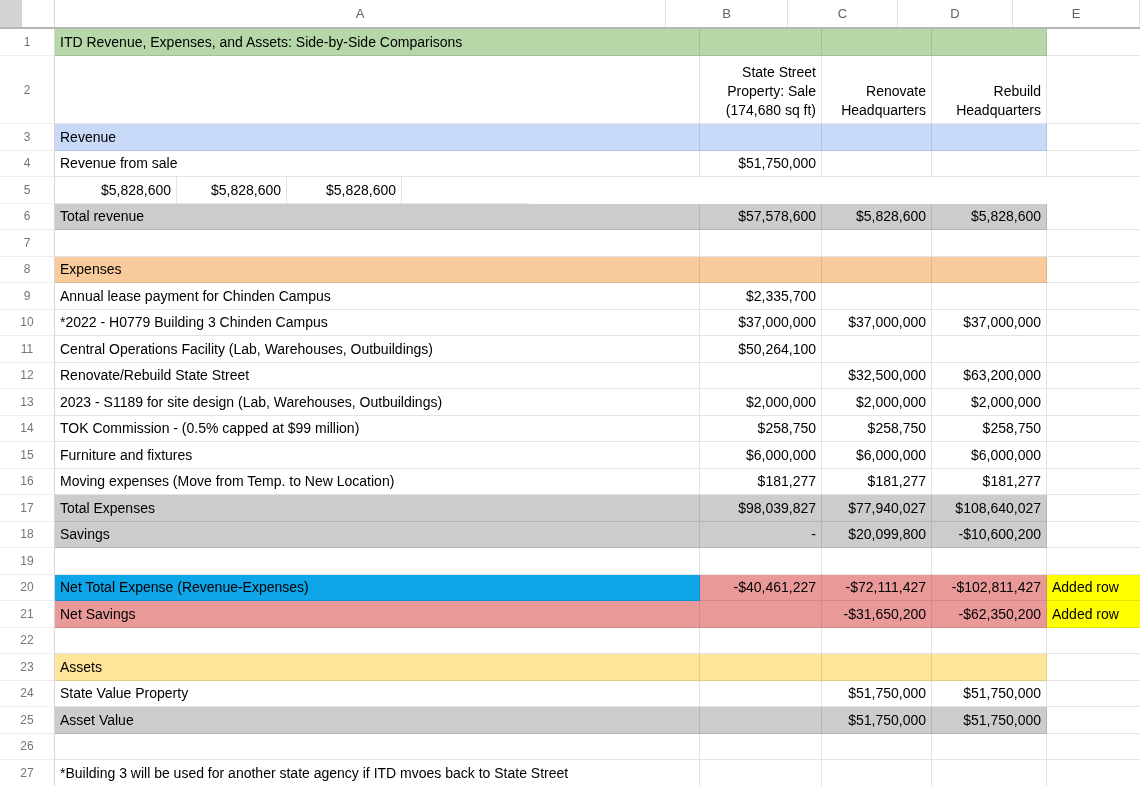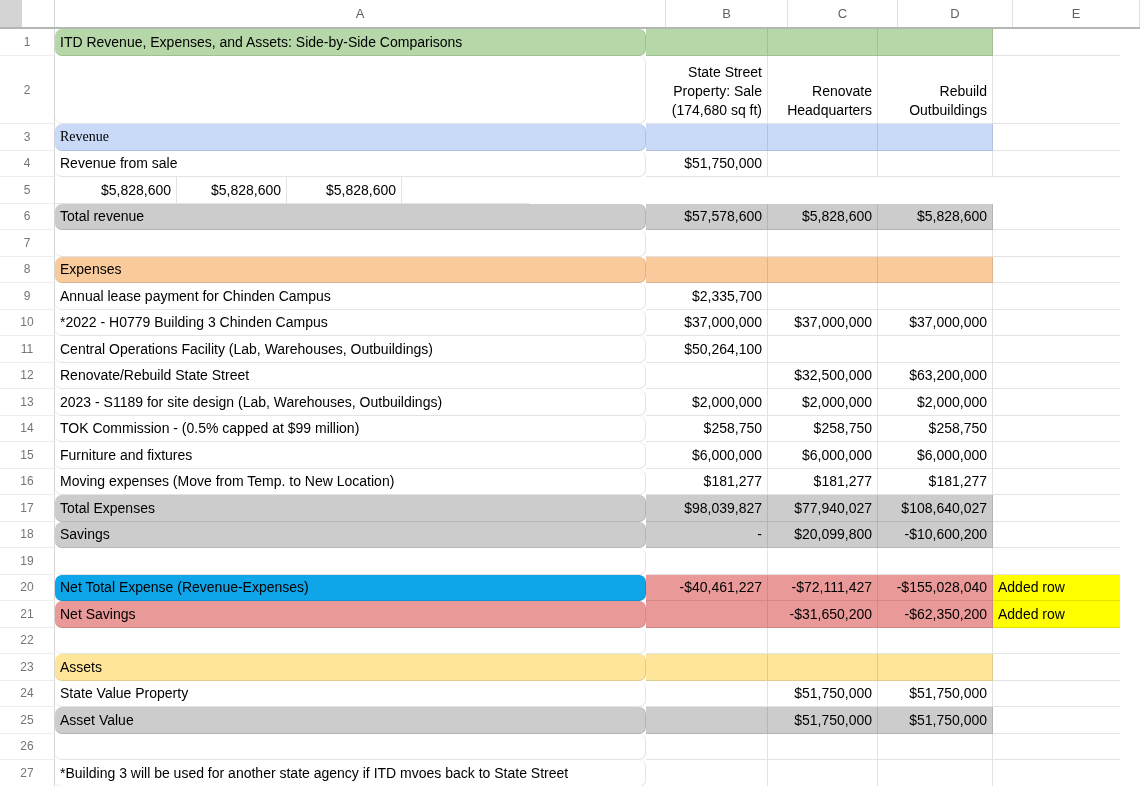"ITD Revenue, Expenses, and Assets:" .ca { border-radius: 7px -> none; width: 591px -> 645px }
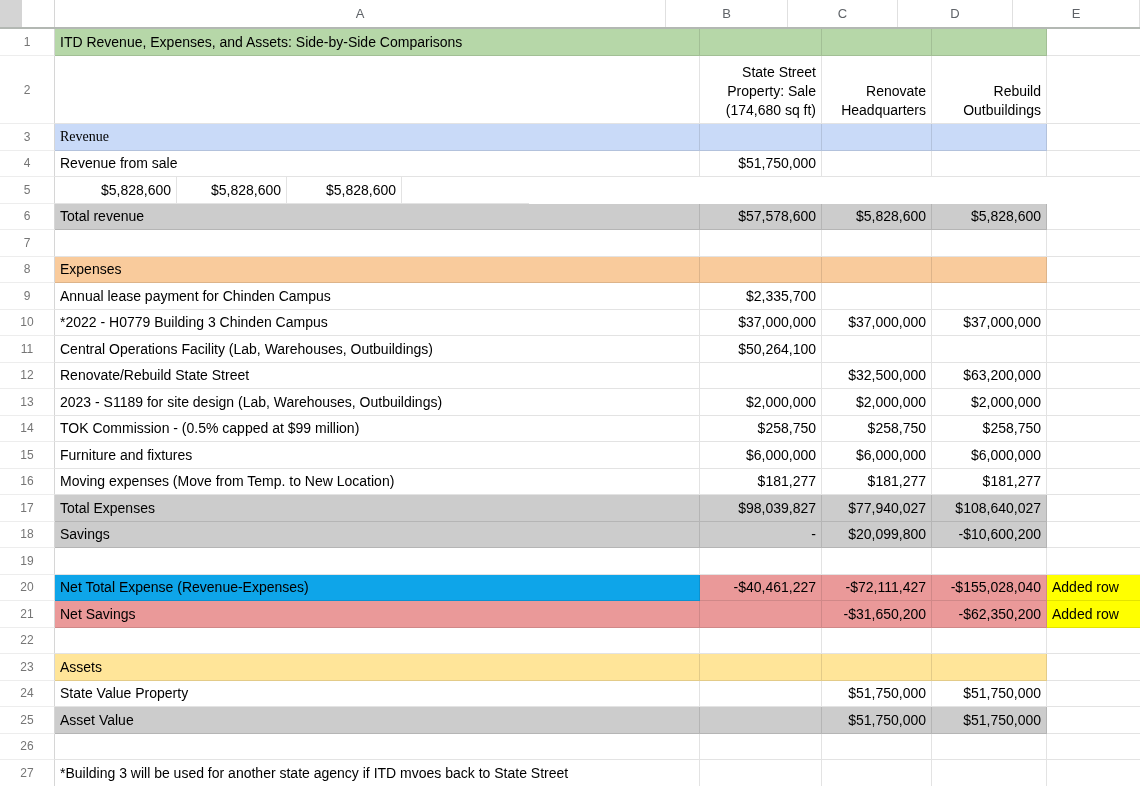"Rebuild Outbuildings" div.cell { text: Outbuildings -> Headquarters }
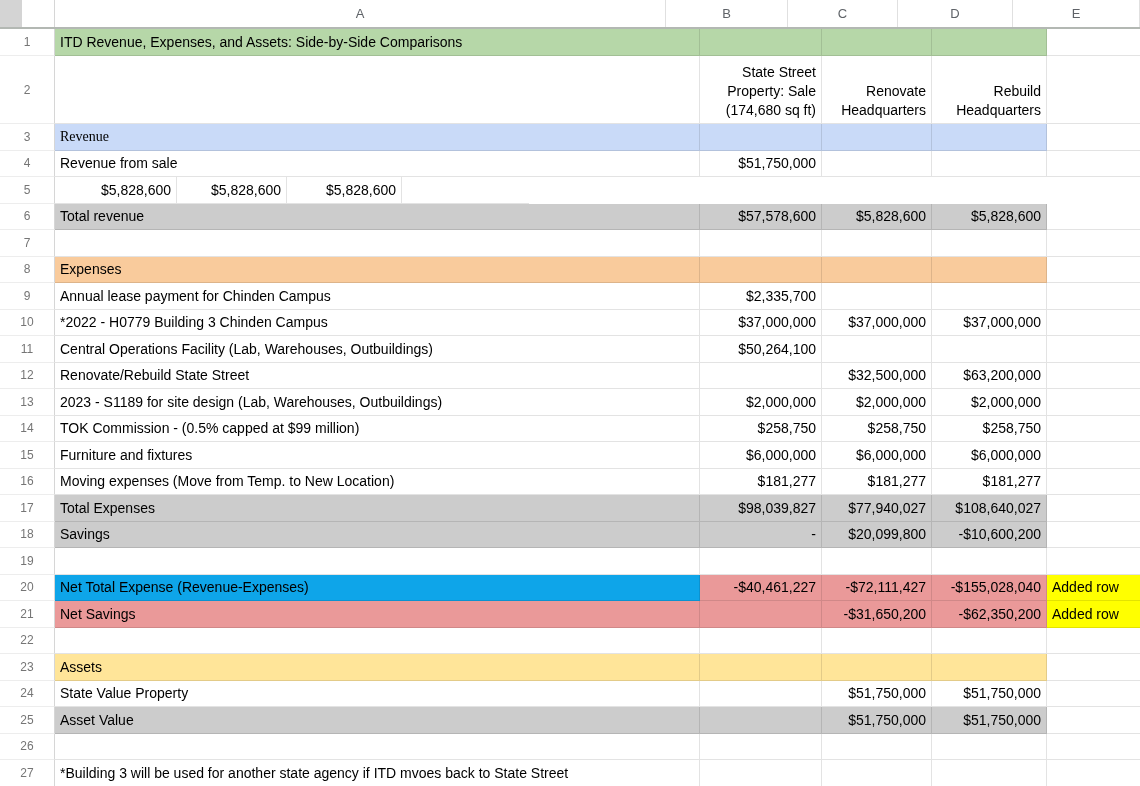"Revenue" div.cell { font-family: Liberation Serif, serif -> none }
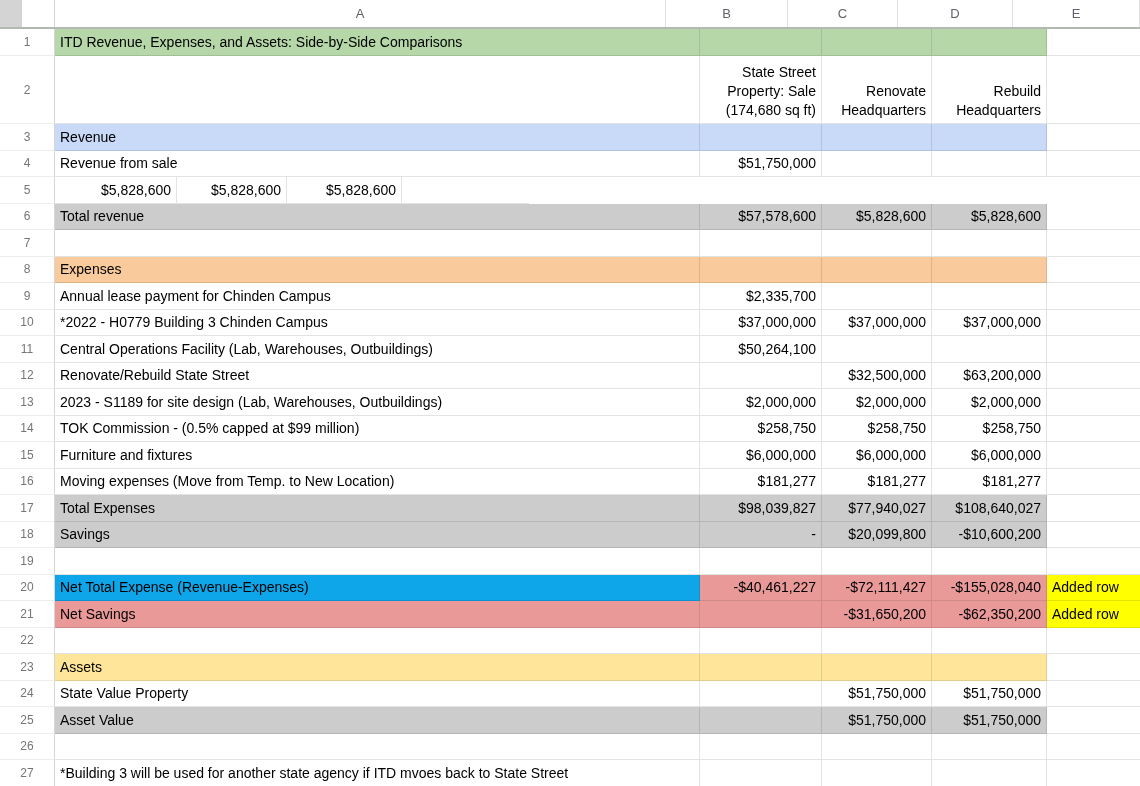"-$155,028,040" div.cell { text: -$155,028,040 -> -$102,811,427 }
